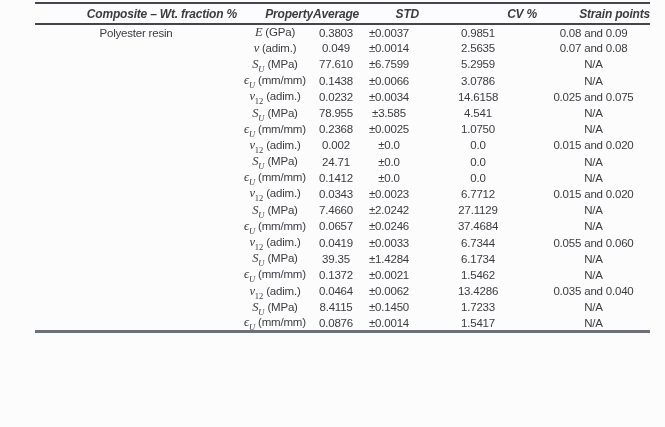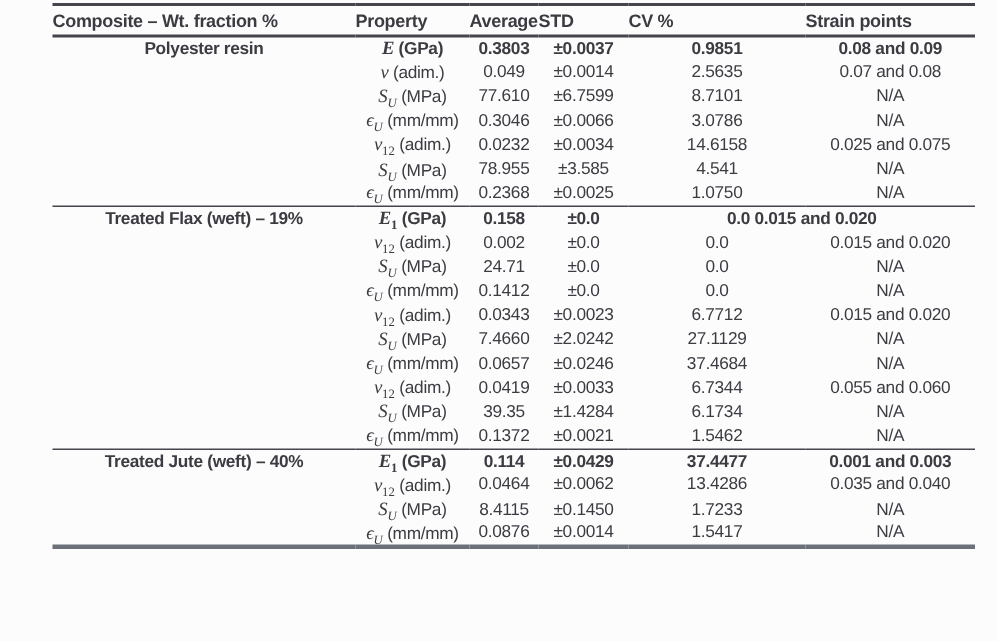"Composite – Wt. fraction %" thead th { font-style: none -> italic; text-align: left -> right }
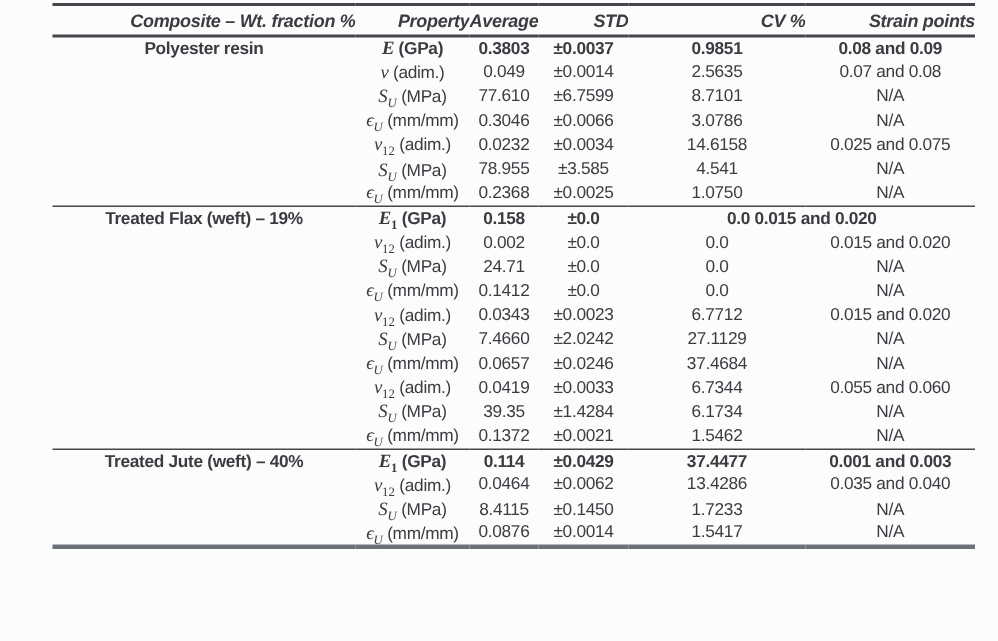"Polyester resin" tr.group-start td { font-weight: bold -> none }
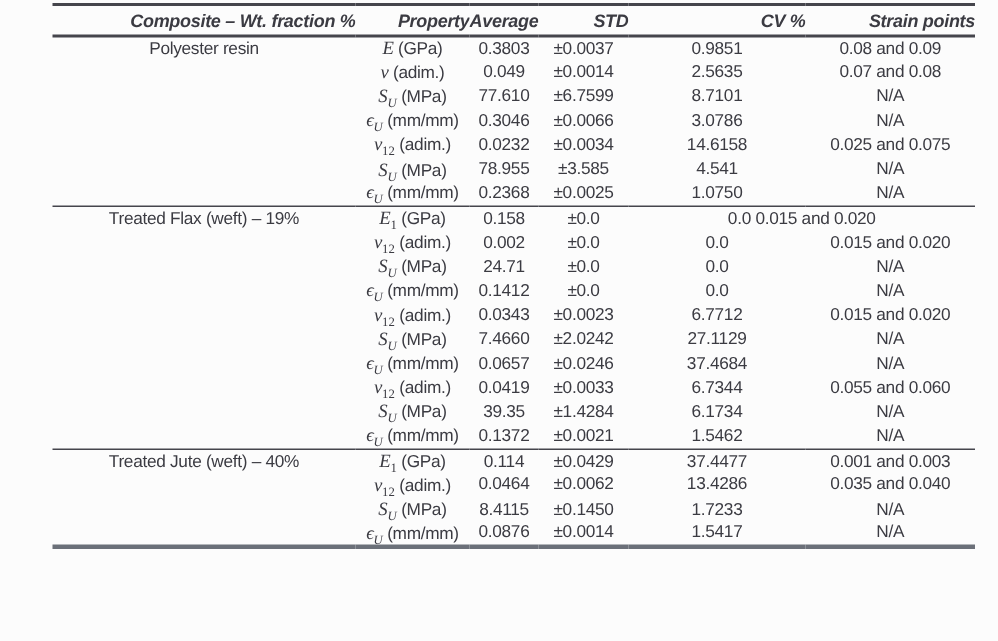"8.7101" td { text: 8.7101 -> 5.2959 }
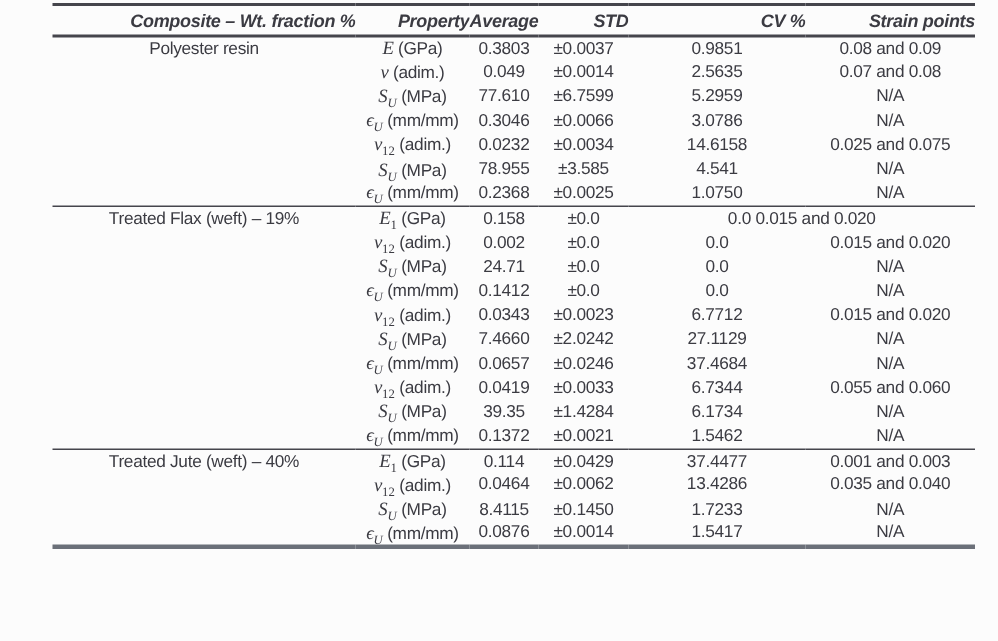"0.3046" td { text: 0.3046 -> 0.1438 }
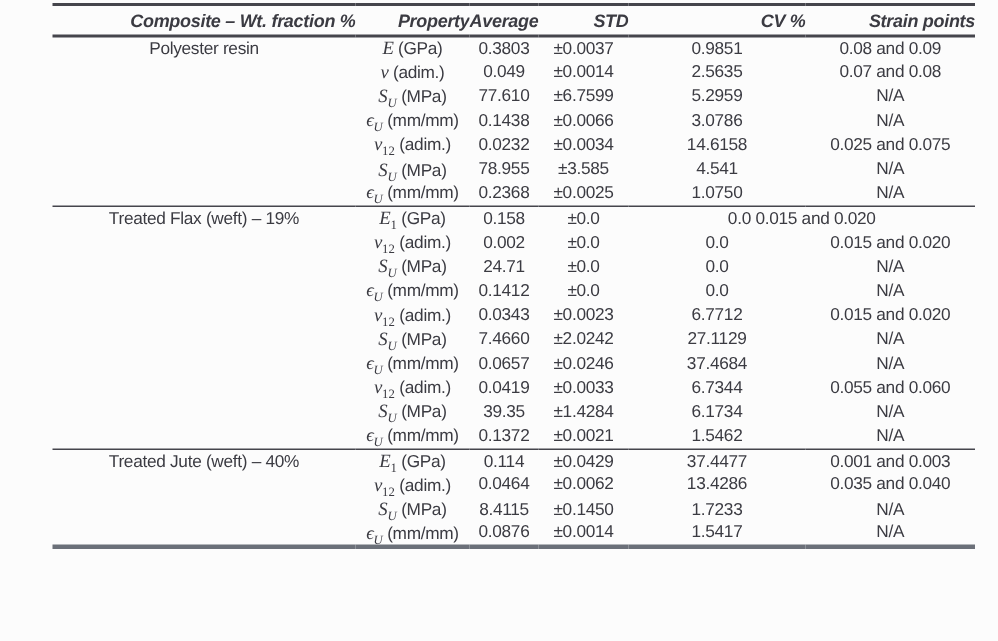"Treated Flax (weft) – 19%" tr.group-start { html: <tr> <td>Treated Flax (weft) – 19%</td> <td><span>E<sub>1</sub></span>&nbsp;(GPa)</td> <td>0.158</td> <td>±0.0</td> <td>0.0 0.015 and 0.020</td> </tr> -> none }
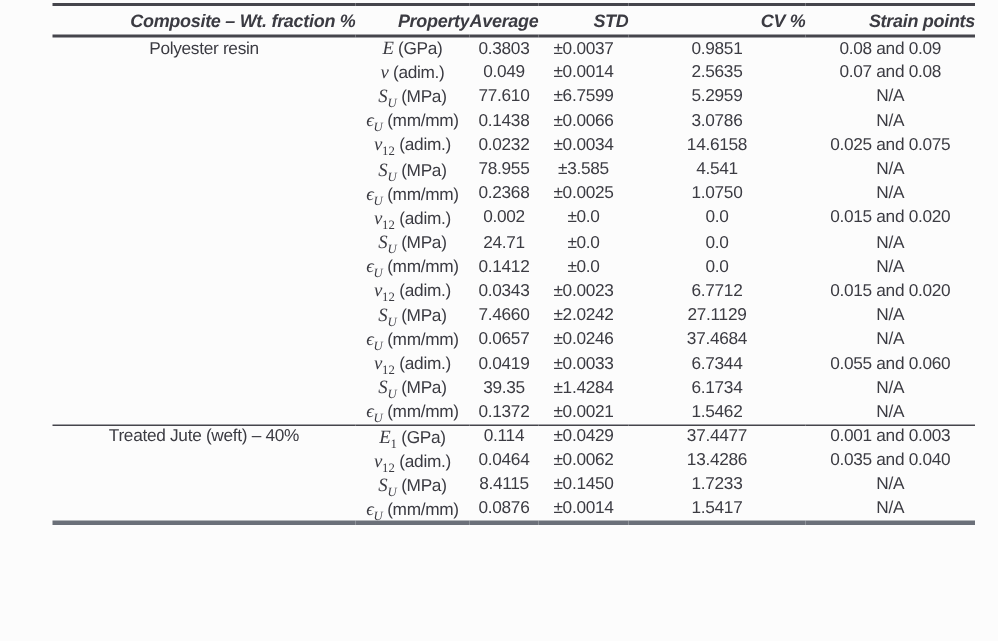"Treated Jute (weft) – 40%" tr.group-start { html: <tr> <td>Treated Jute (weft) – 40%</td> <td><span>E<sub>1</sub></span>&nbsp;(GPa)</td> <td>0.114</td> <td>±0.0429</td> <td>37.4477</td> <td>0.001 and 0.003</td> </tr> -> none }
